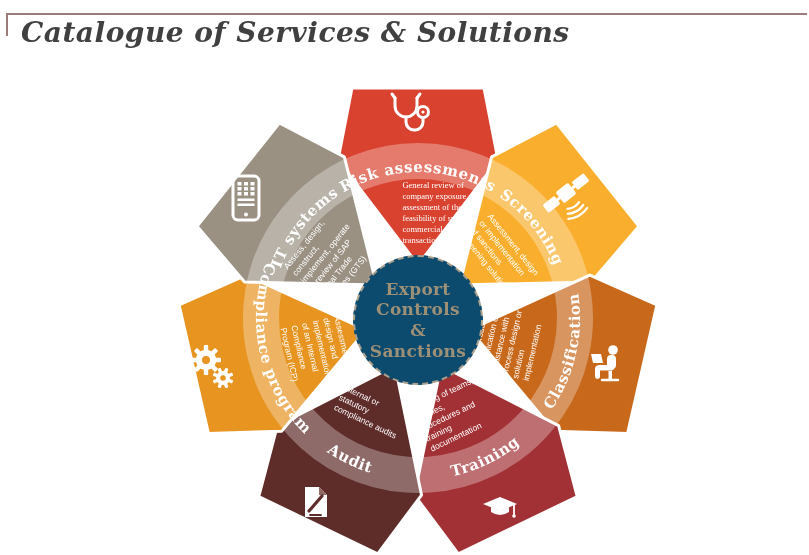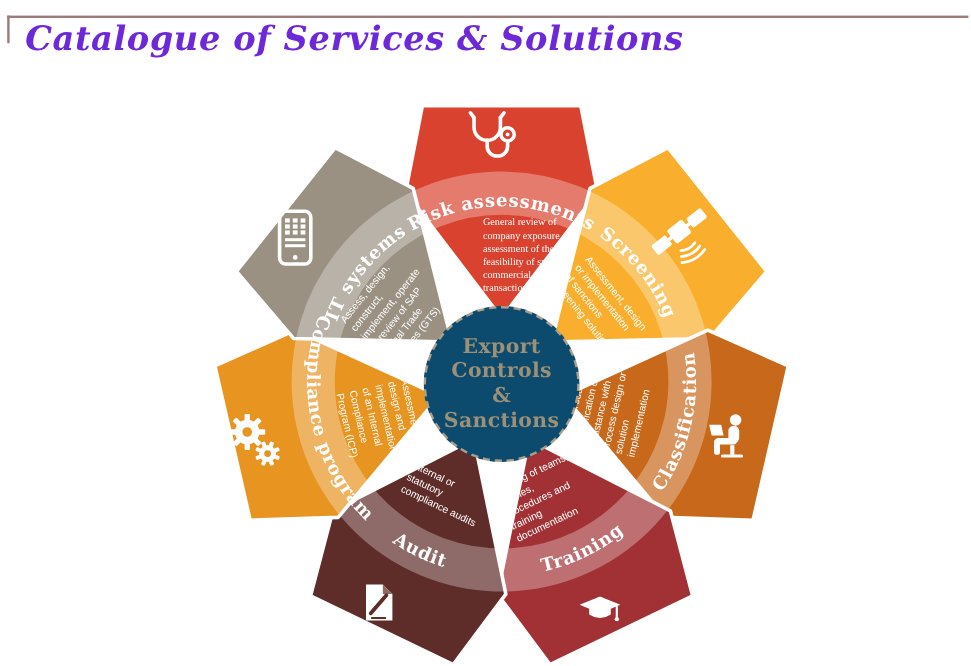"Catalogue of Services & Solutions" .page-title { color: #6d28d9 -> #404040 }
